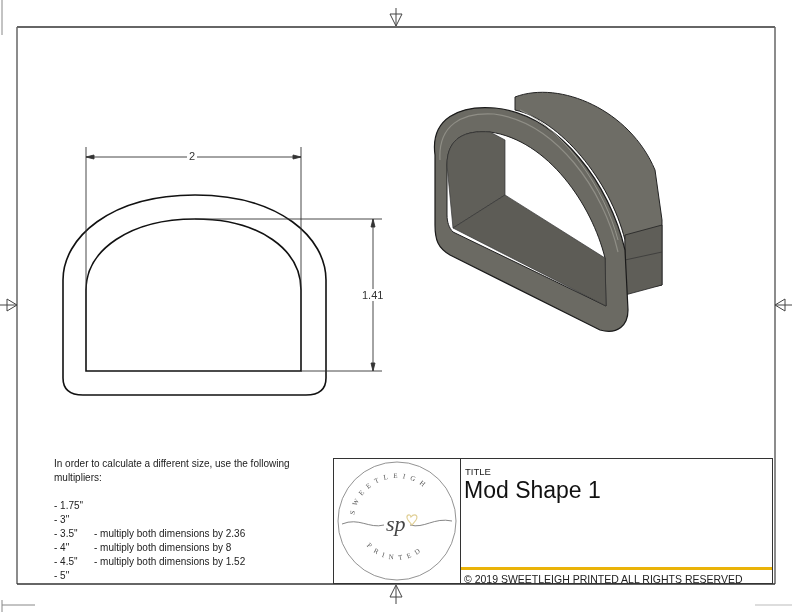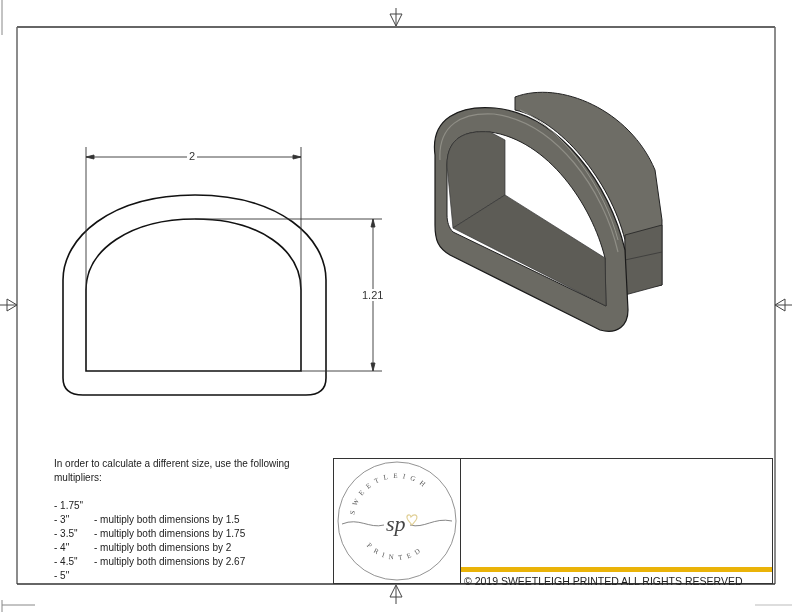"1.21" div.dim-label { text: 1.21 -> 1.41 }
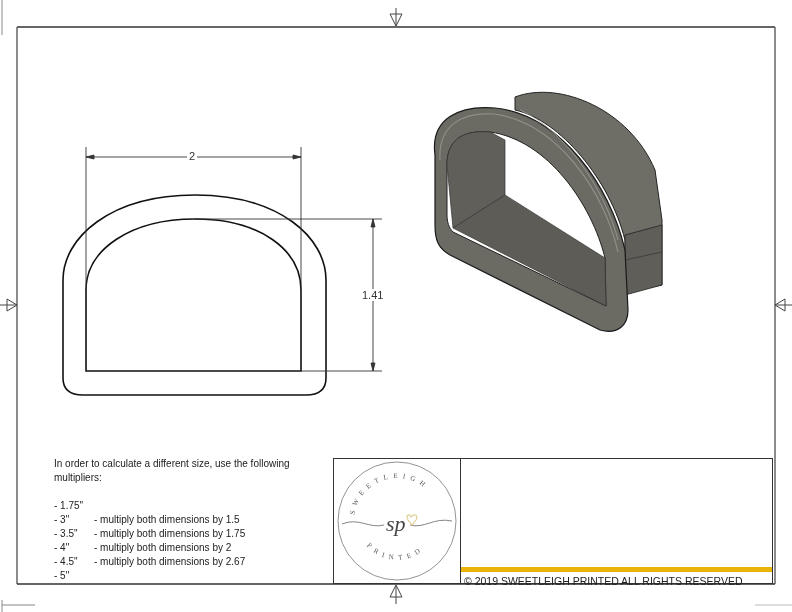"TITLE" div.title-cell { html: none -> <div> <div>TITLE</div> <div>Mod Shape 1</div> </div> }
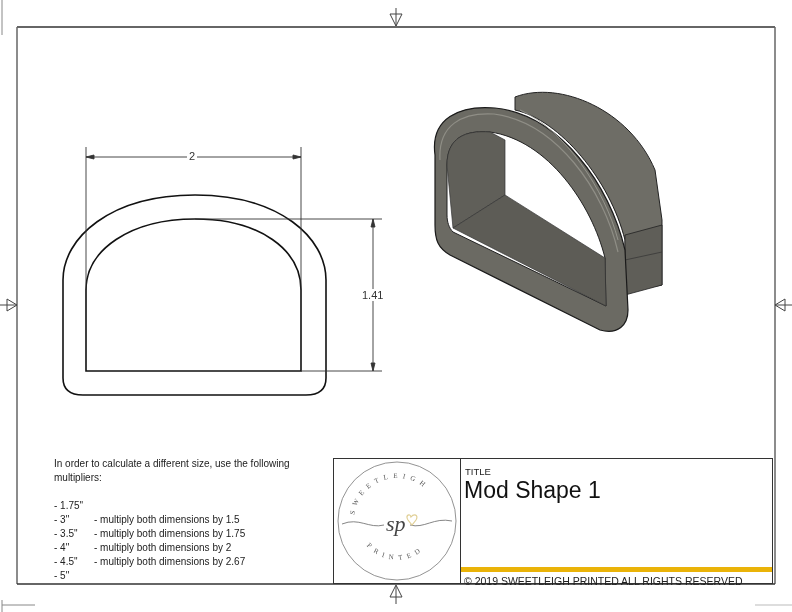"- multiply both dimensions by 1.5" span { html: <span>- multiply both dimensions by 1.5</span> -> none }
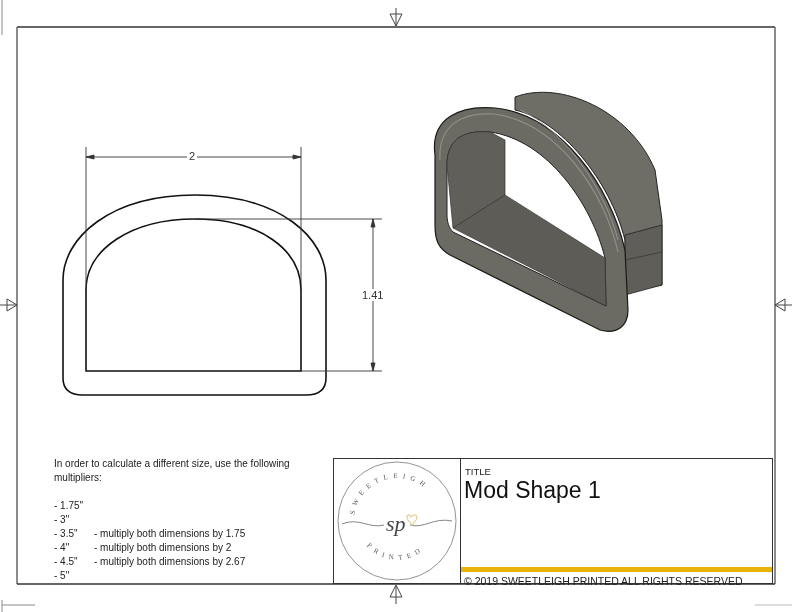"- multiply both dimensions by 1.75" span { text: 1.75 -> 2.36 }
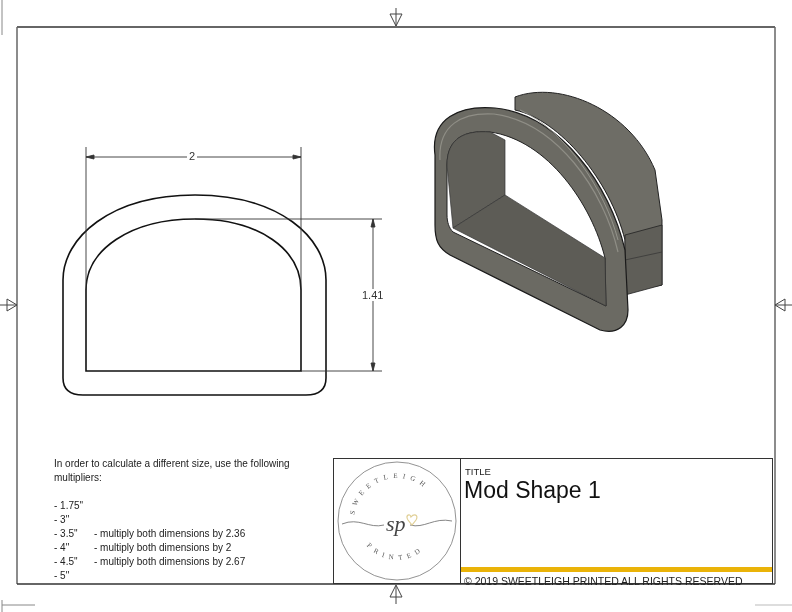"- multiply both dimensions by 2" span { text: 2 -> 8 }
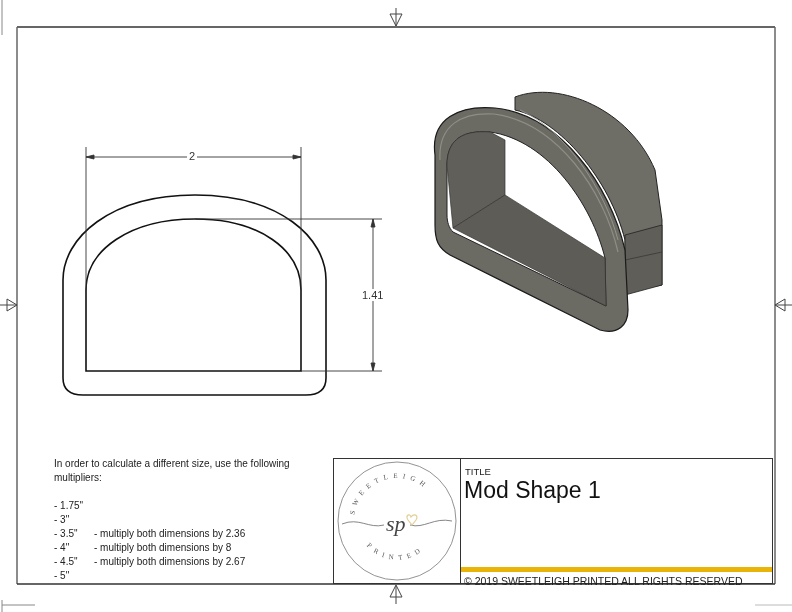"- multiply both dimensions by 2.67" span { text: 2.67 -> 1.52 }
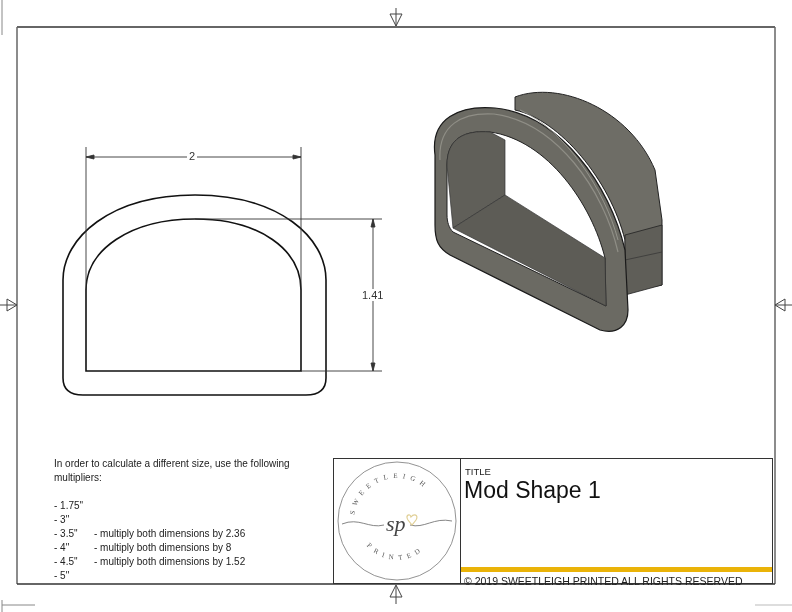"© 2019 SWEETLEIGH PRINTED ALL" .footer-cell { border-top: 5px solid #eab308 -> 3px solid #eab308 }
